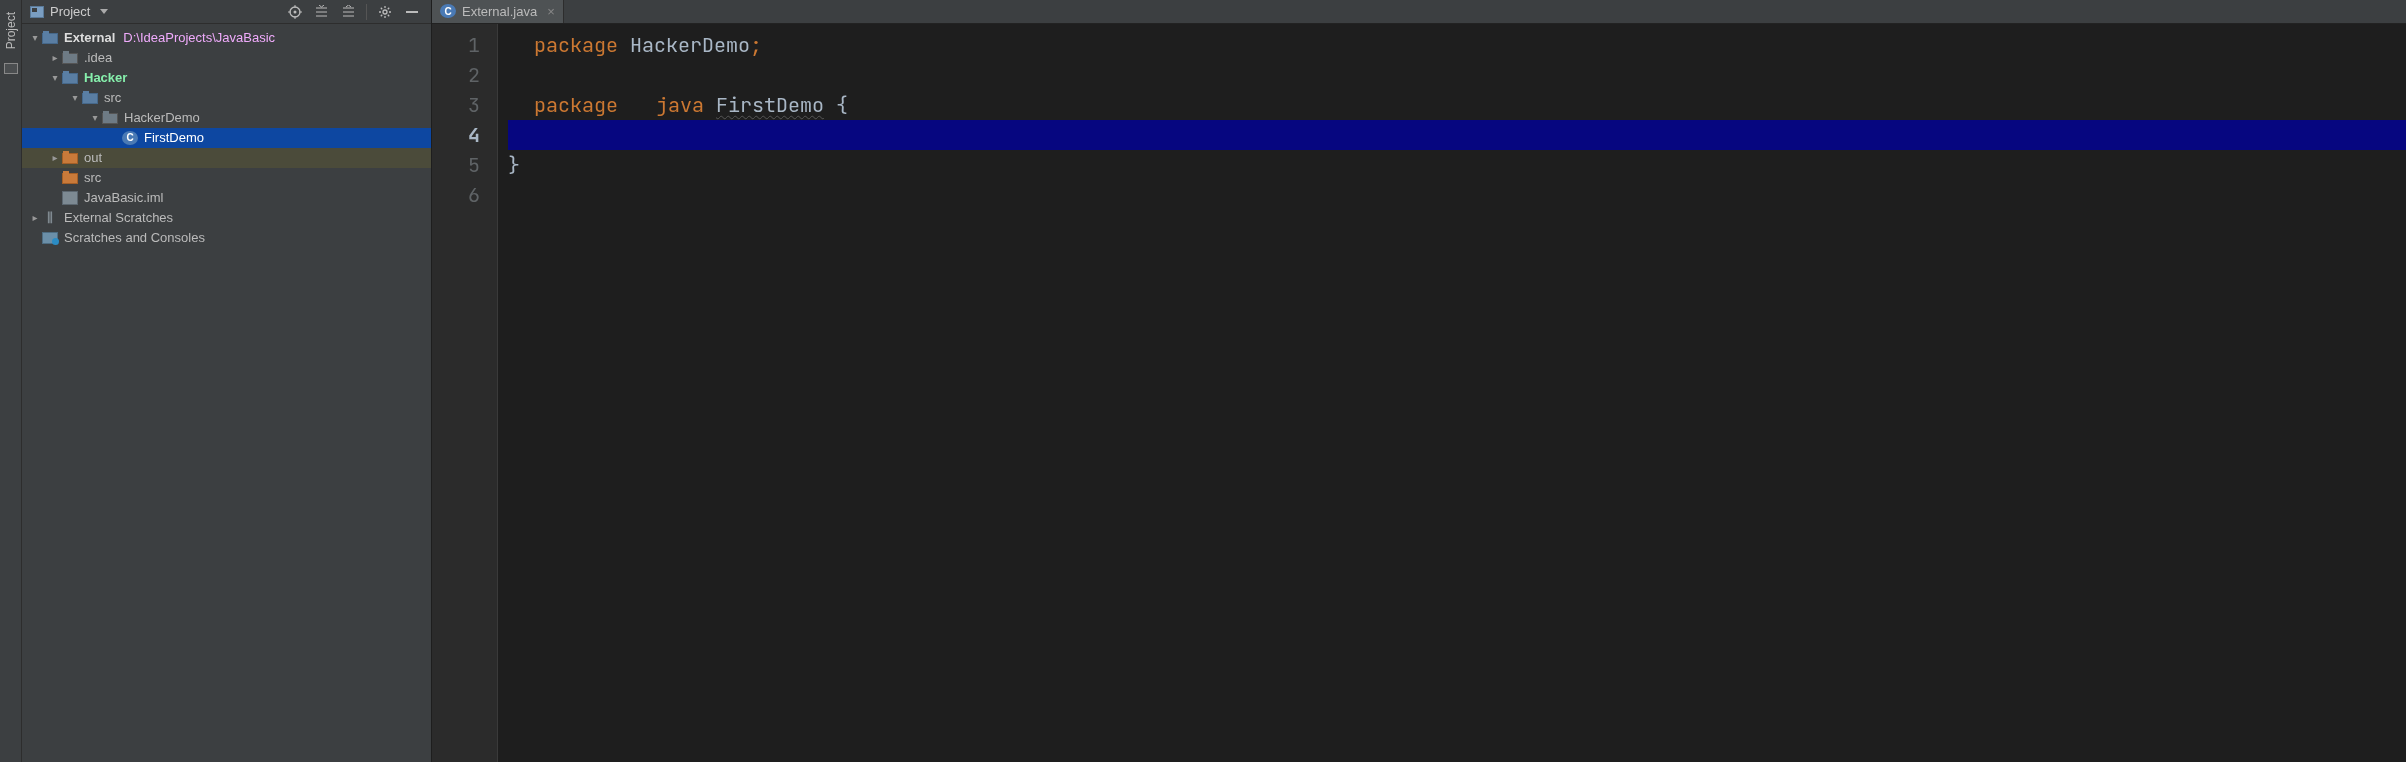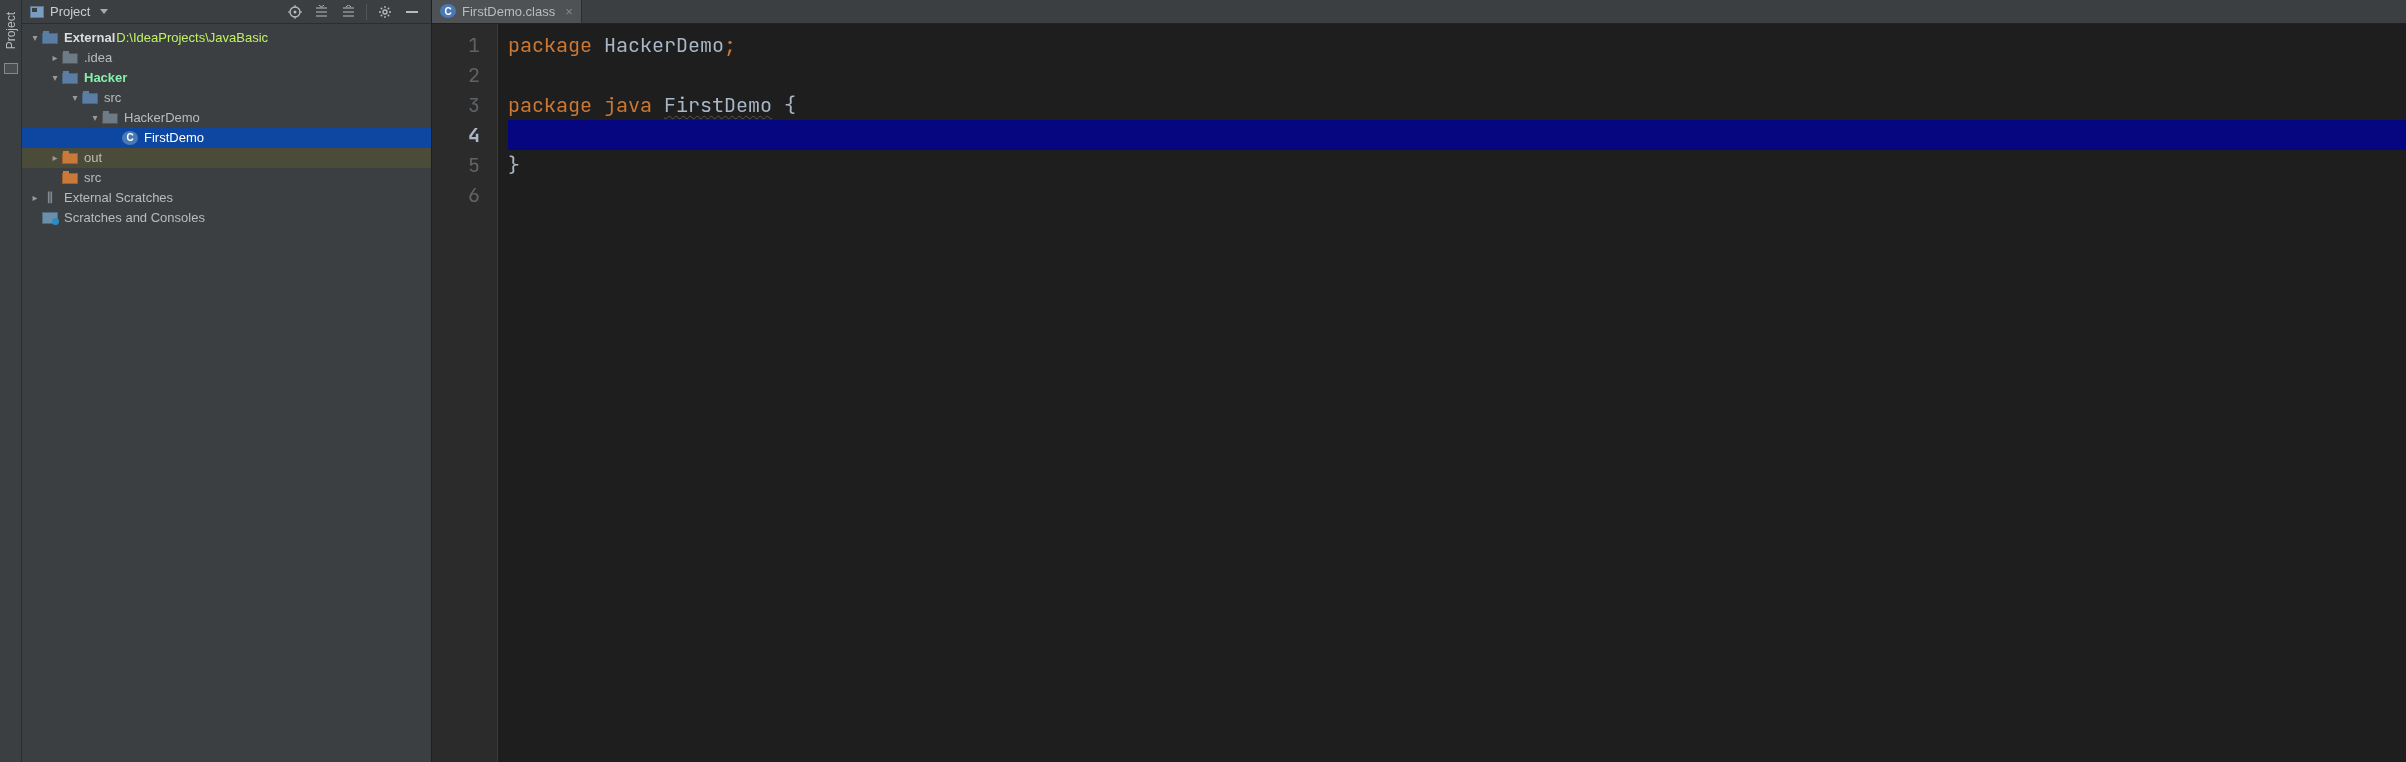"FirstDemo.class" span { text: FirstDemo.class -> External.java }
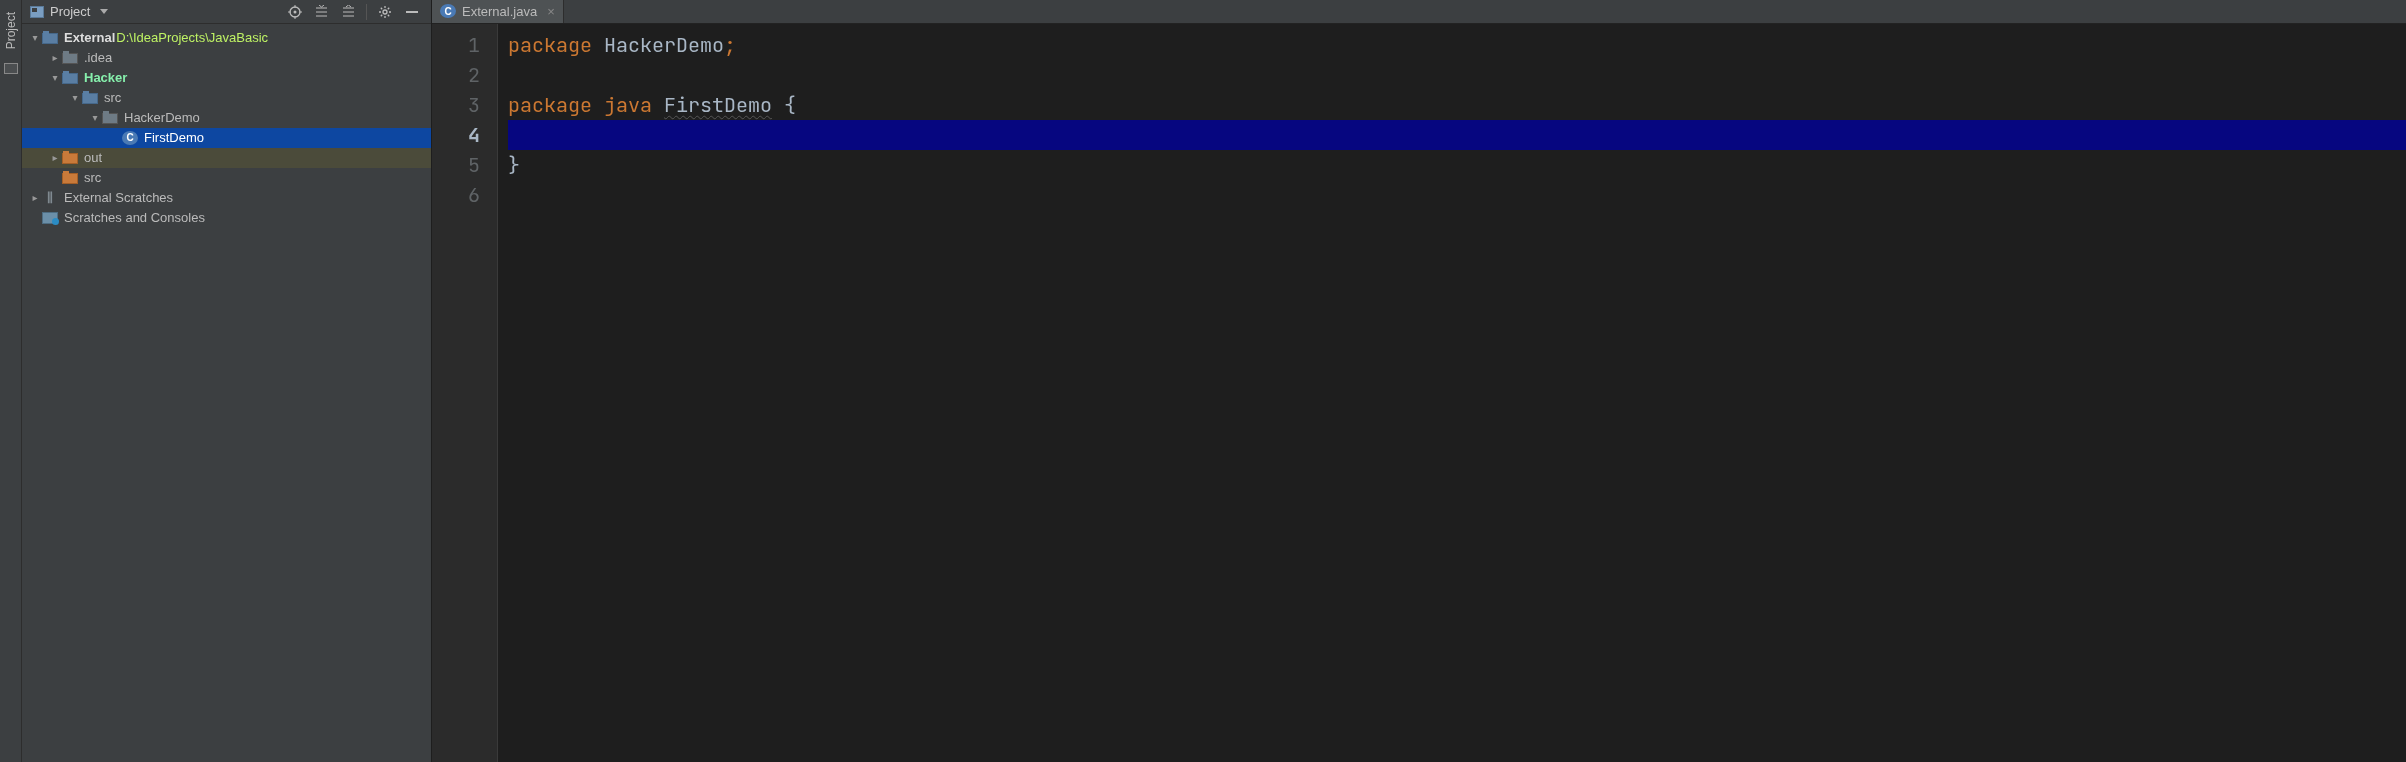"D:\IdeaProjects\JavaBasic" .dim { color: #bef264 -> #f0abfc; margin-left: 1px -> 8px }
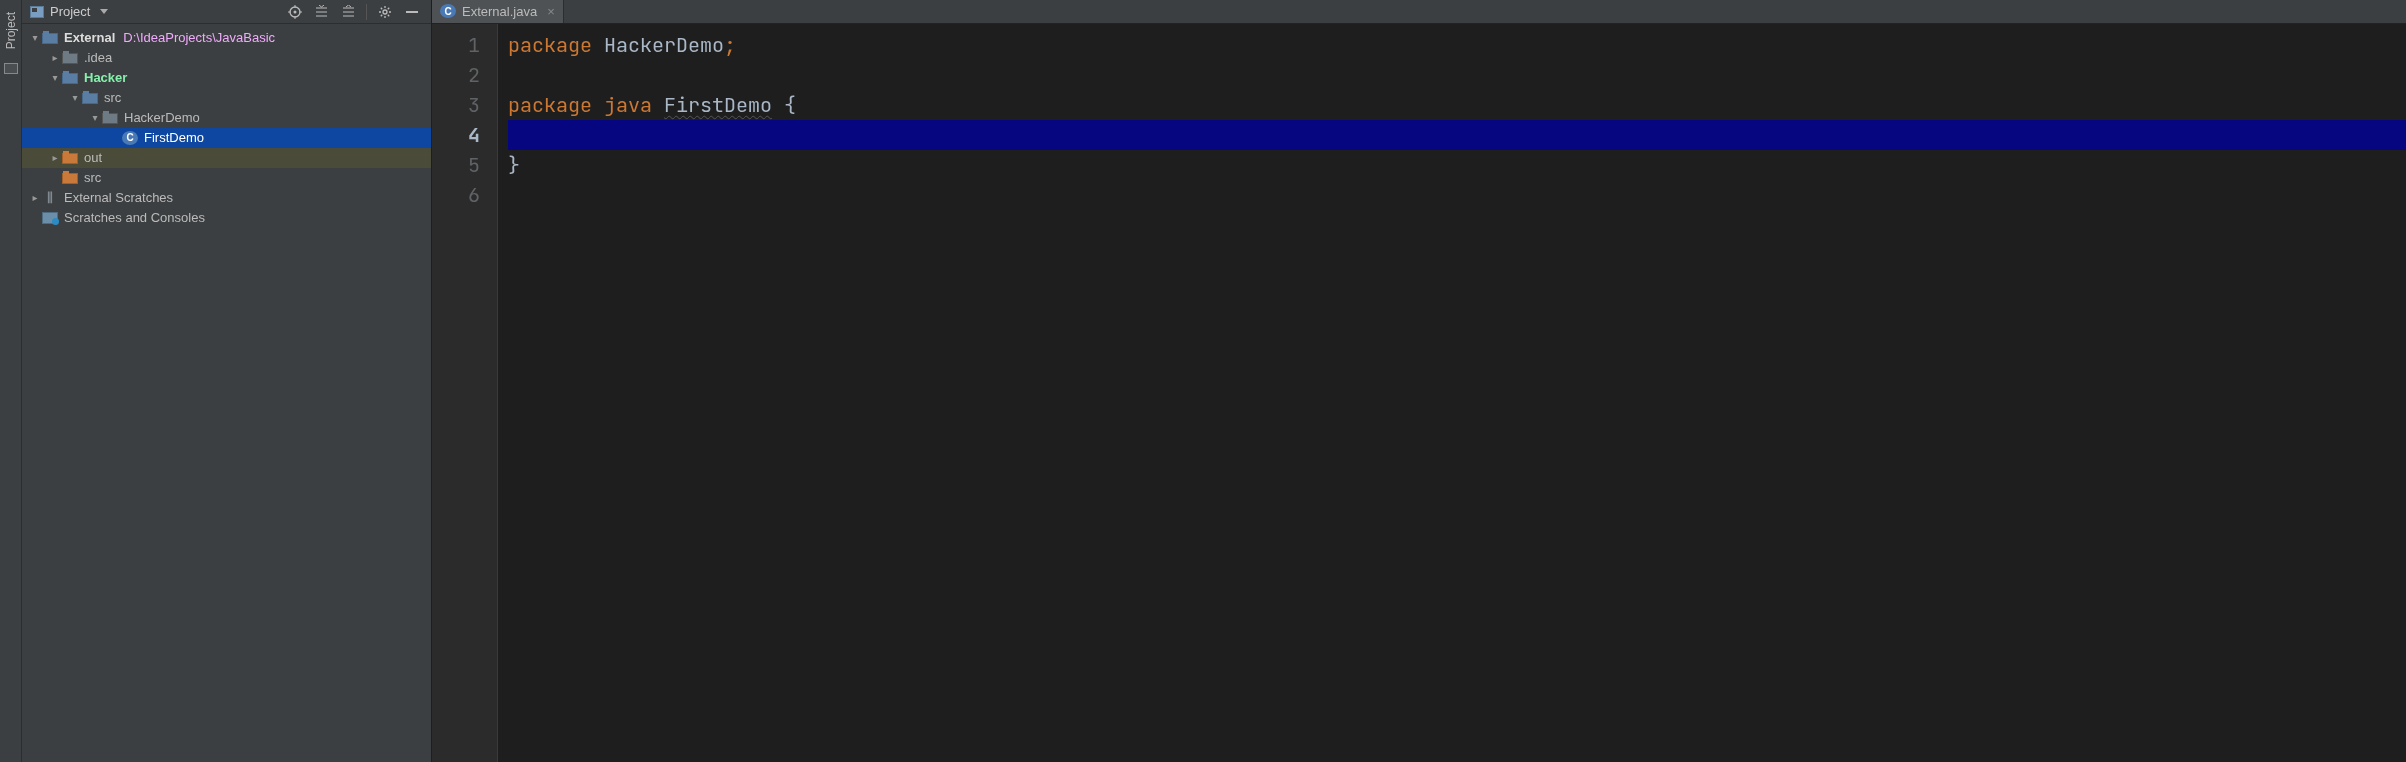"package" .kw { margin-left: none -> 26px }
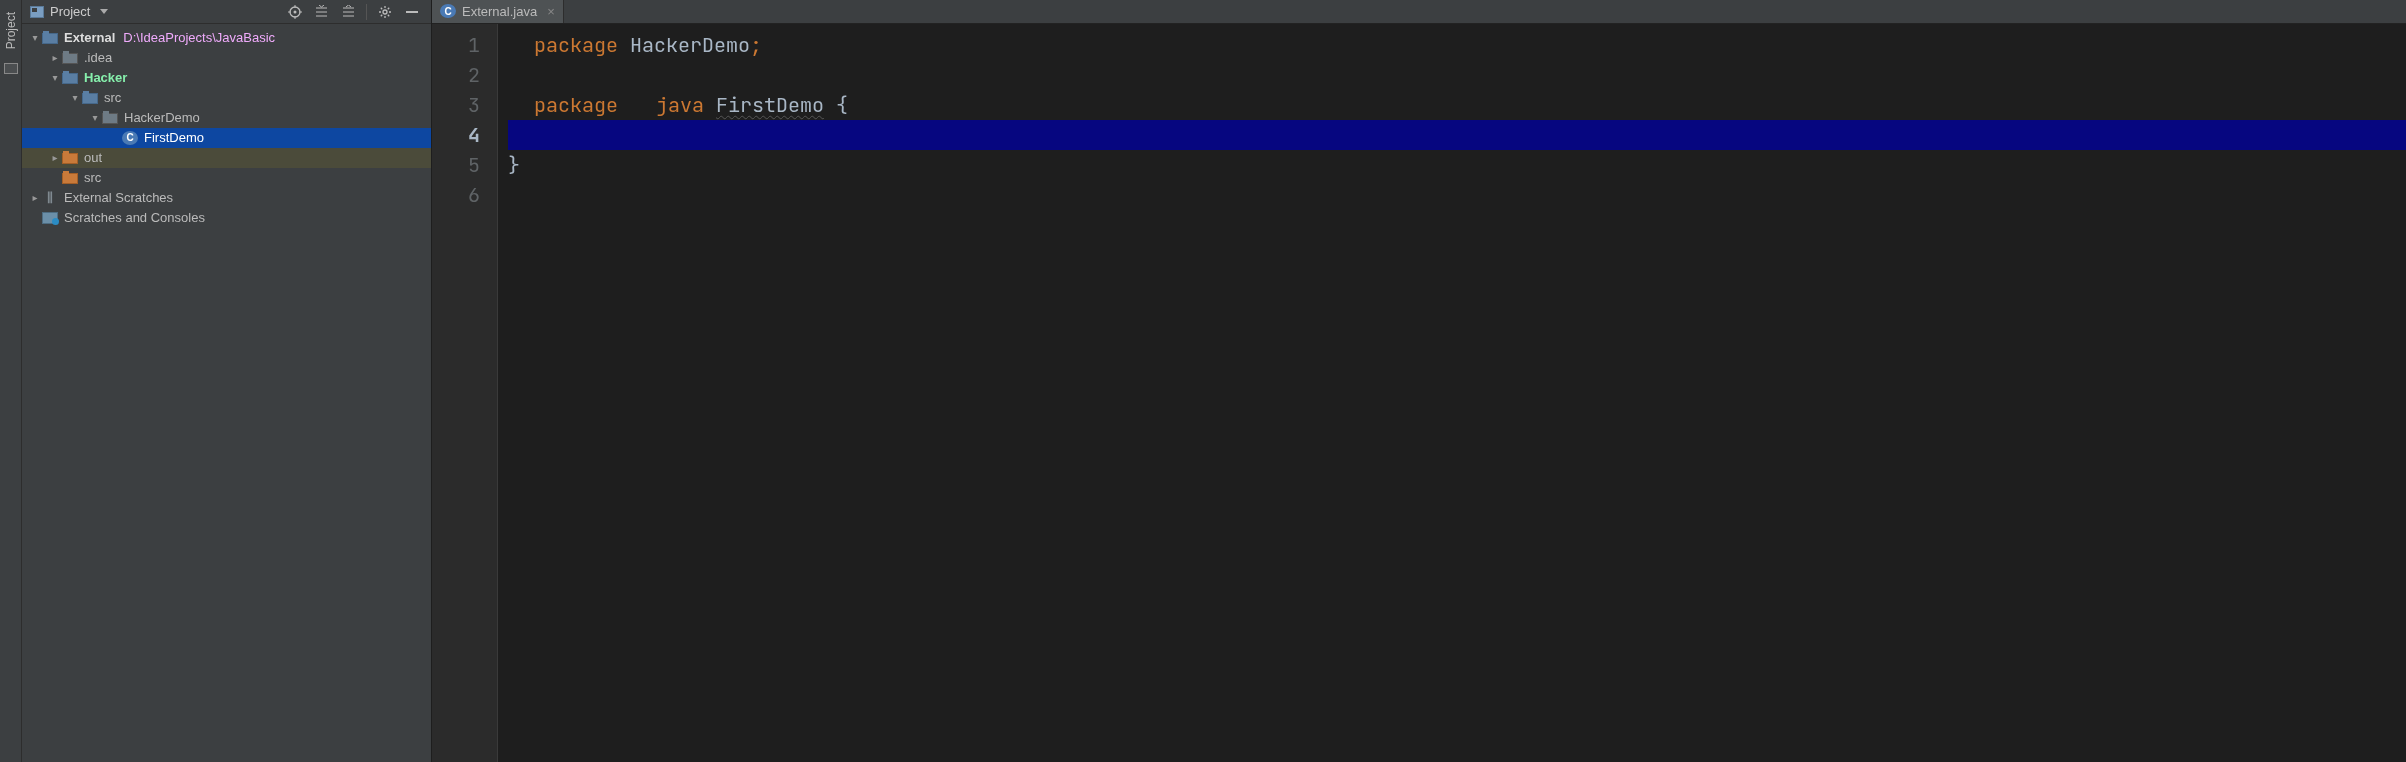"JavaBasic.iml" div.node { html: none -> <div> <span>▸</span> <span></span> <span>JavaBasic.iml</span> </div> }
